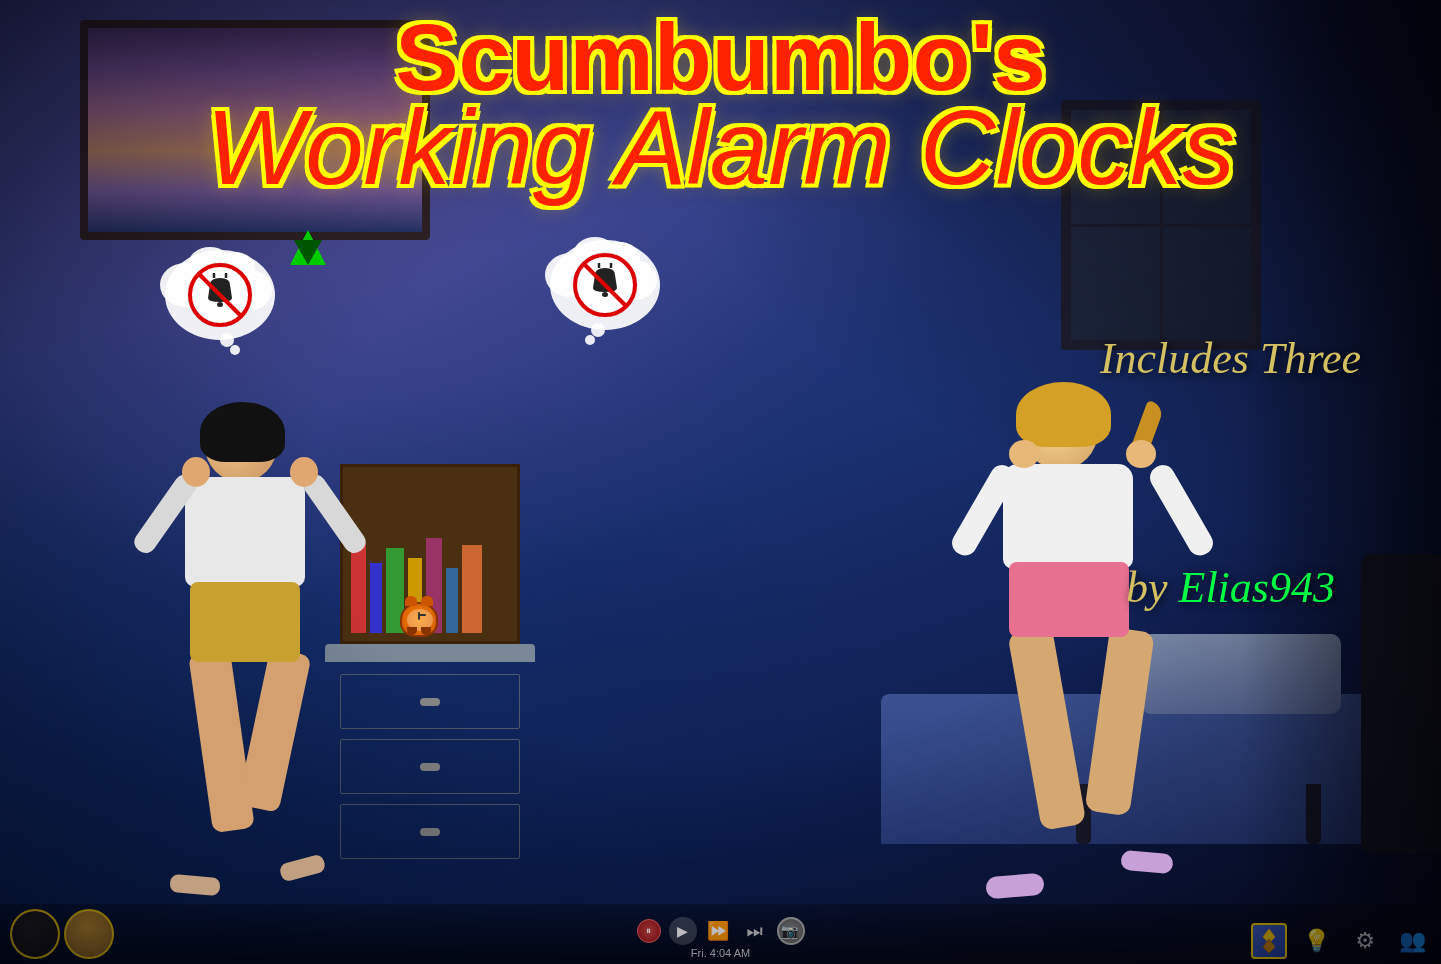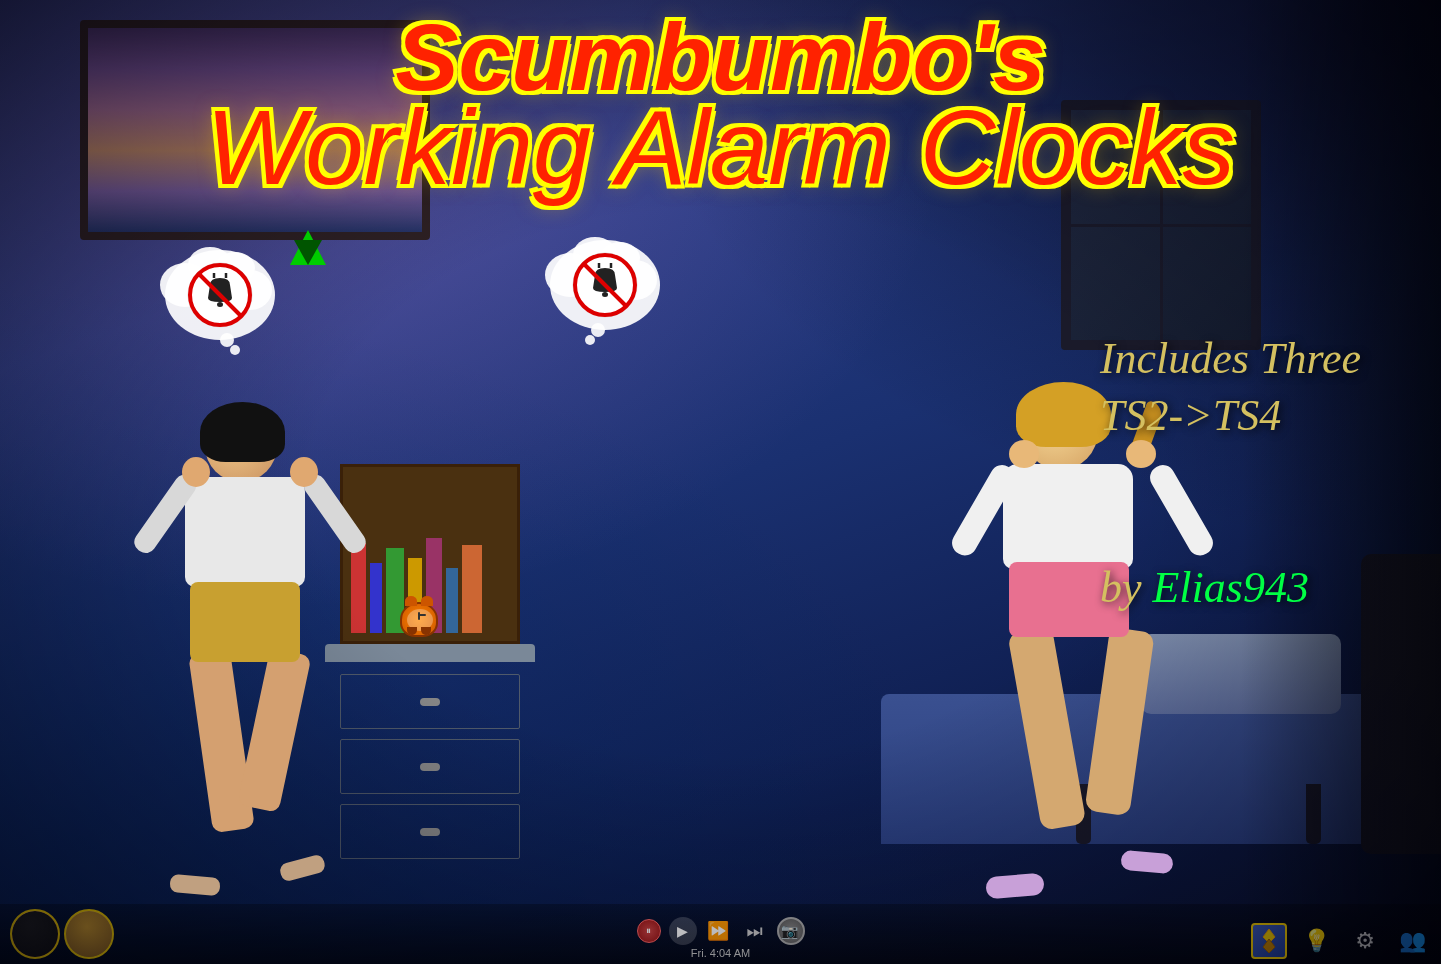"Scumbumbo's" .title-line1 { font-style: italic -> none }
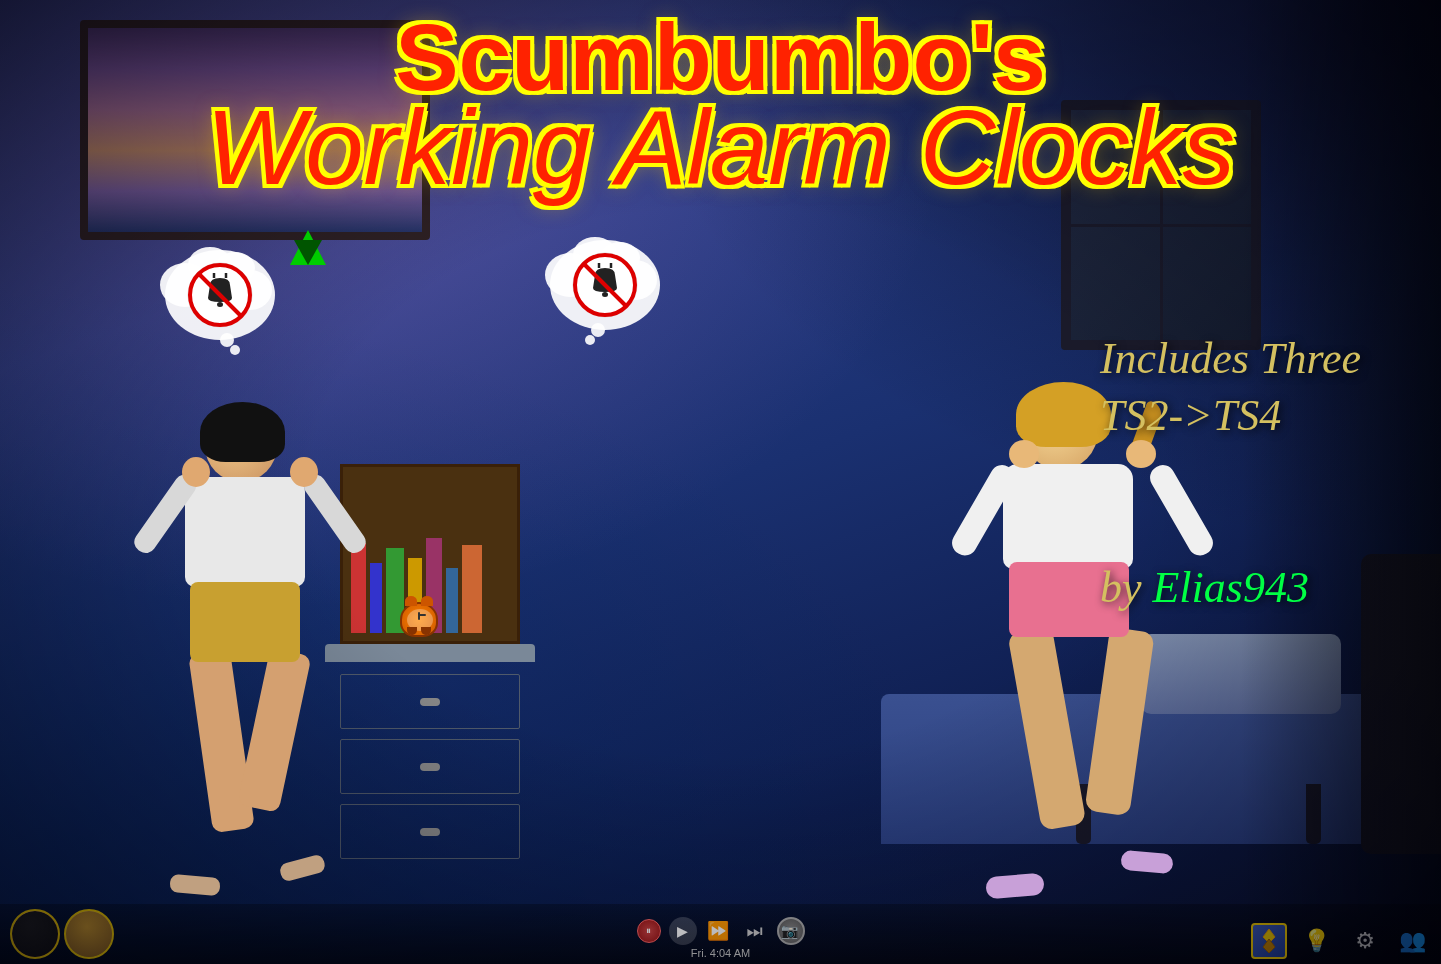"Includes Three" .subtitle-container { text-align: left -> center }
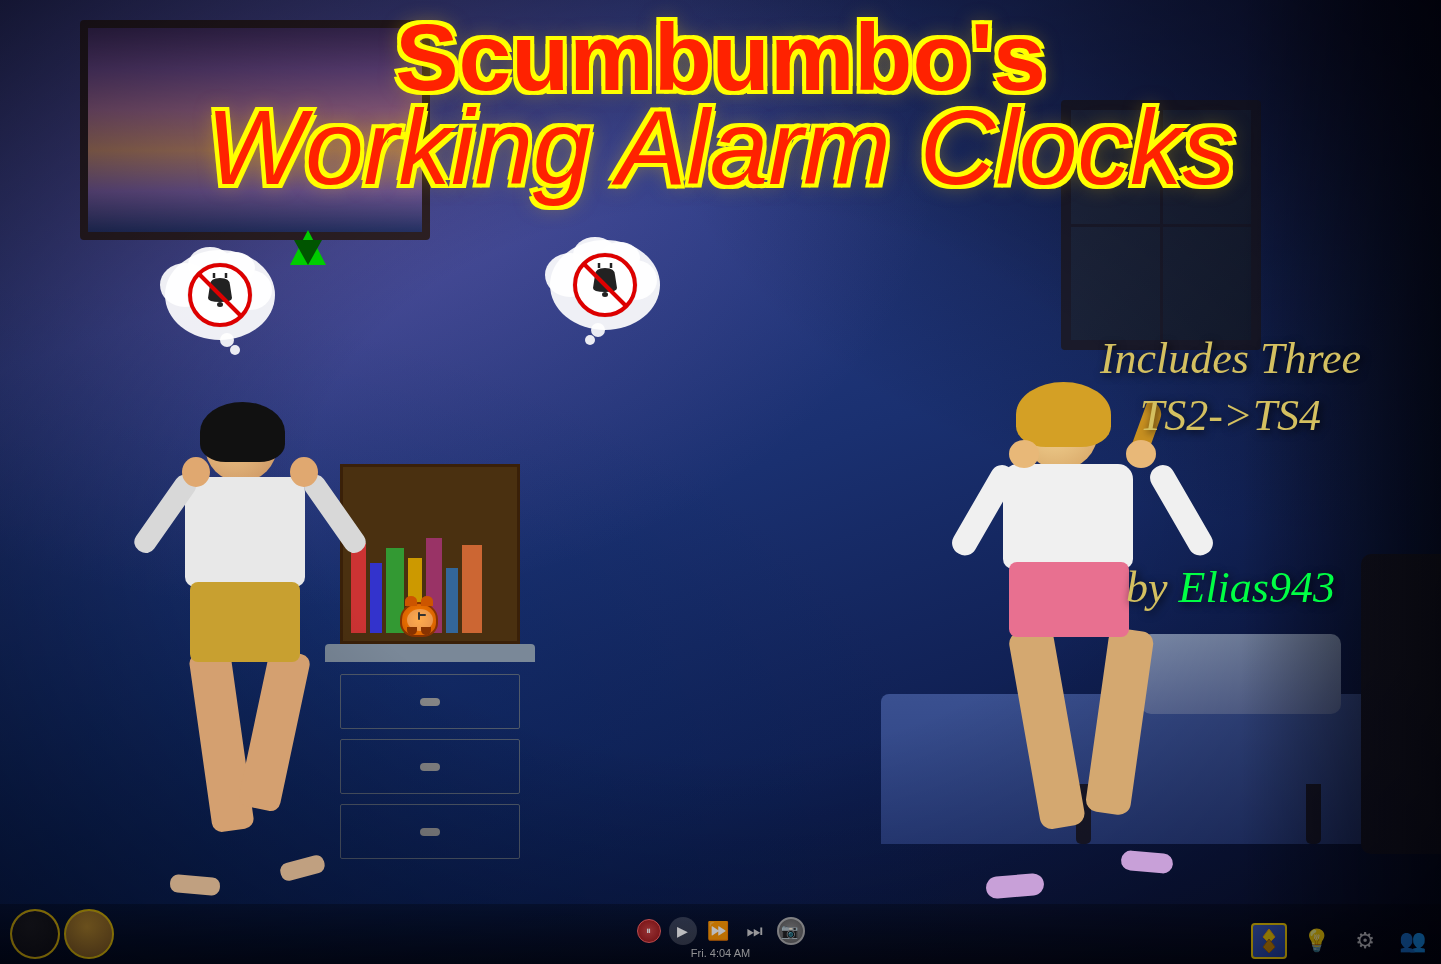"TS2->TS4" span { html: <span>TS2-&gt;TS4</span> -> none }
